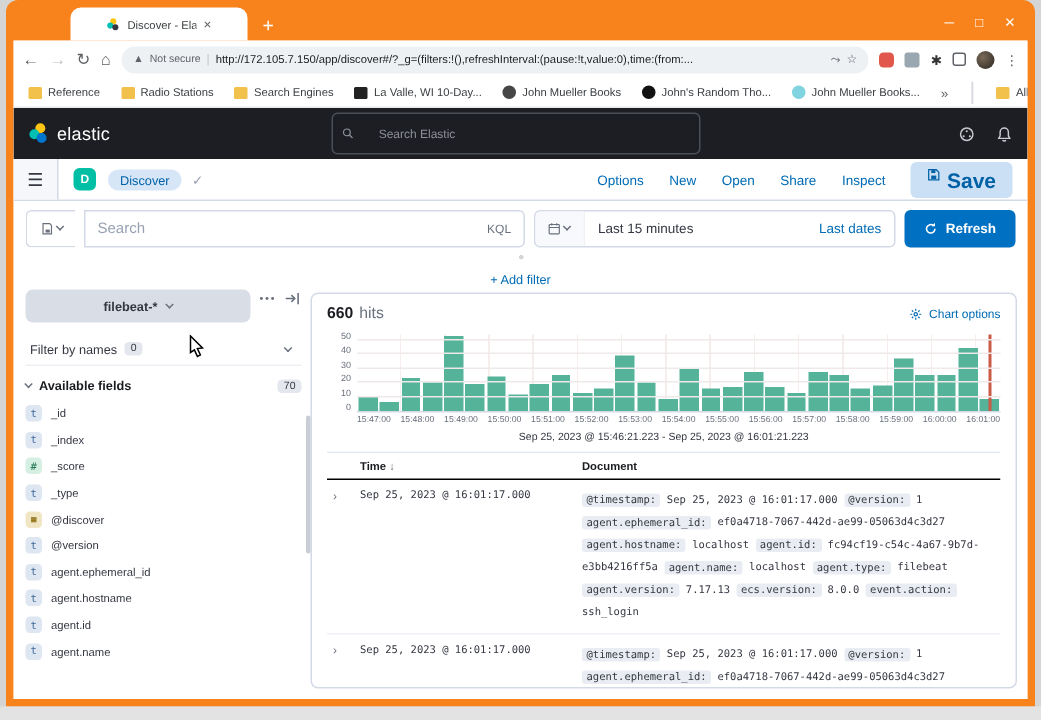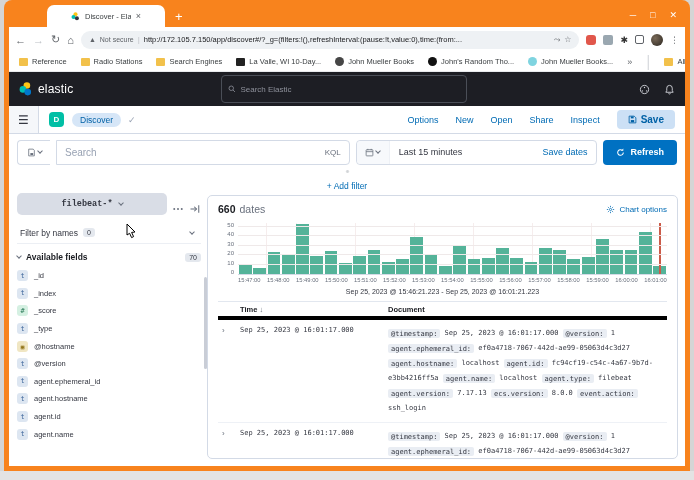"Search Elastic" .esearch { gap: 4px -> 16px }
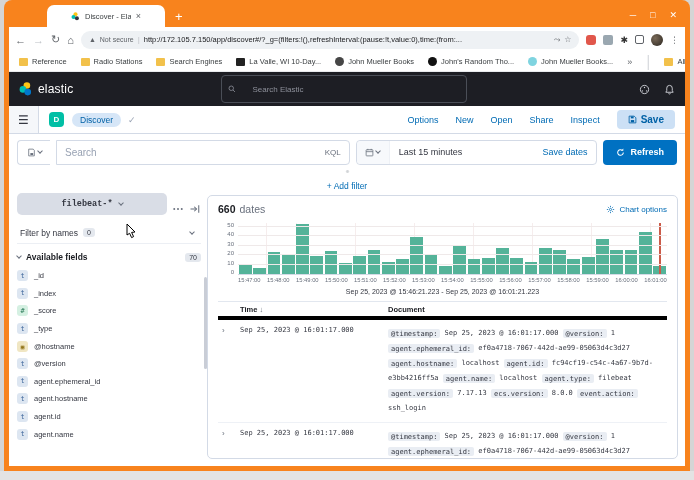"Save" .save-btn { align-items: center -> none; font-size: 10px -> 14px }
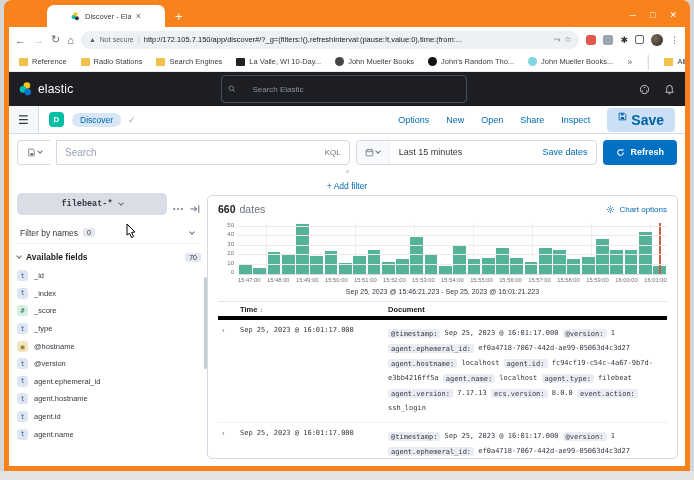"Save dates" span.show-dates { text: Save -> Last }
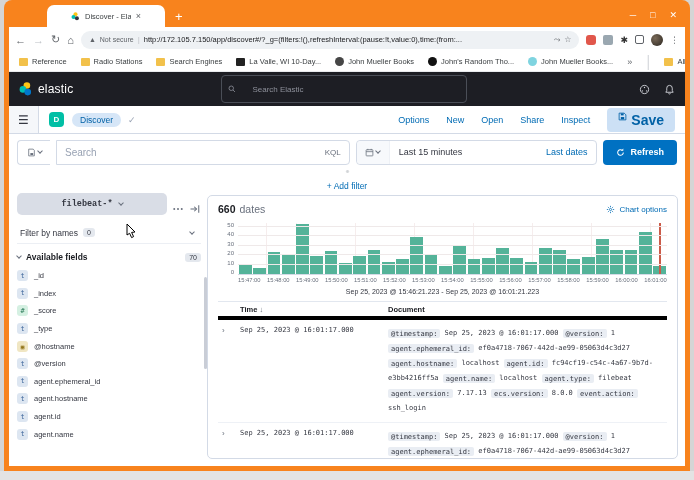"filebeat-*" .ip-row { align-items: flex-end -> flex-start; font-family: Liberation Mono, monospace -> none }
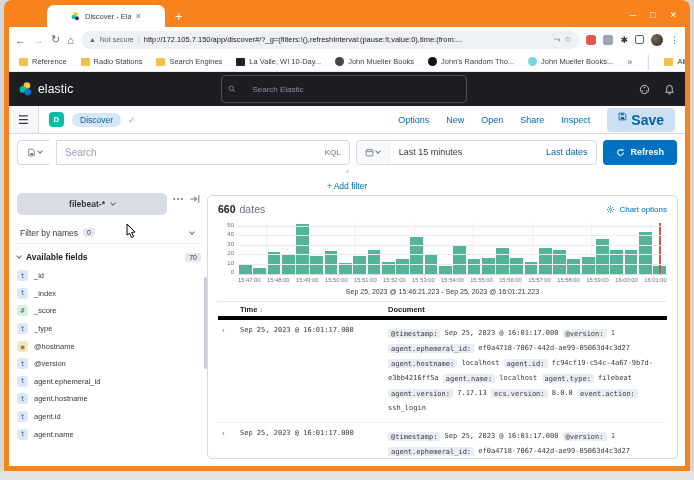"dates" span.hits-label { text: dates -> hits }
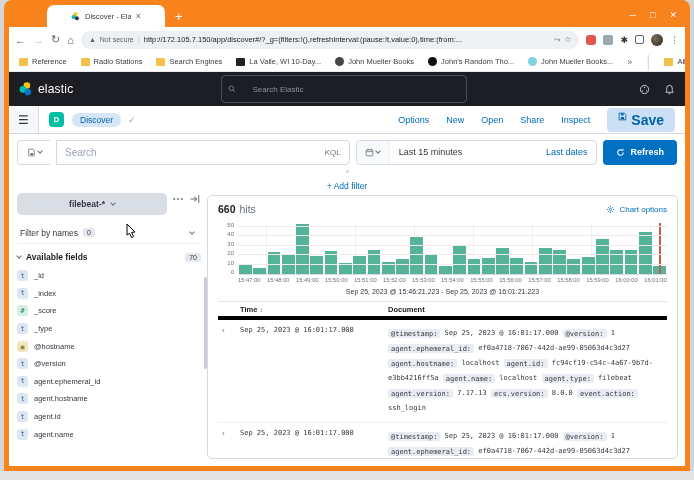"Time ↓" .thead { border-bottom: 4px solid #000000 -> 1px solid #000000 }
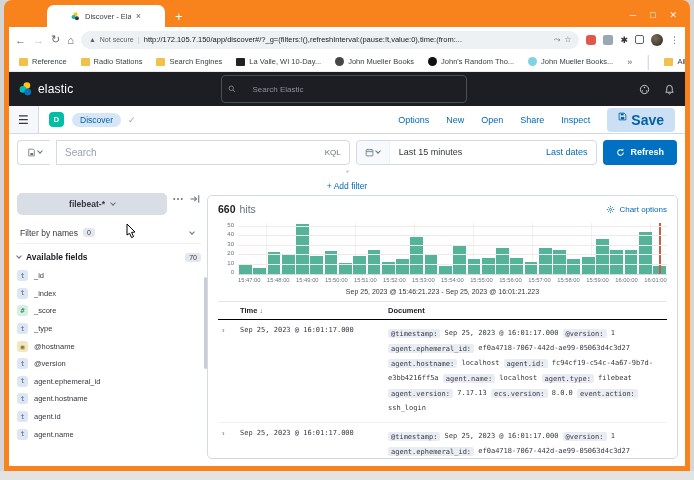"@hostname" span.fname { text: @hostname -> @discover }
